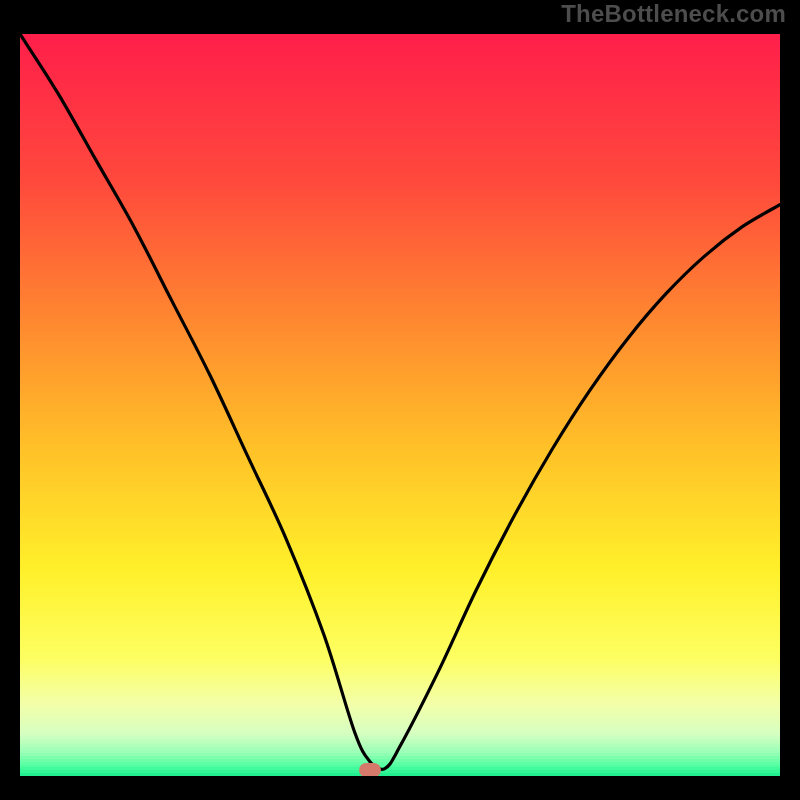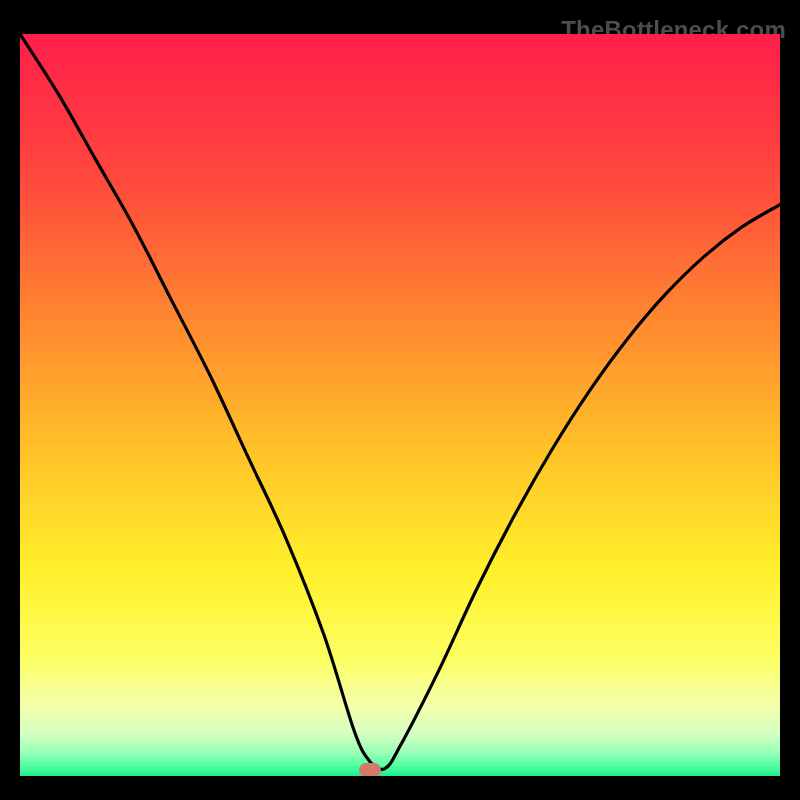"TheBottleneck.com" .watermark { top: 16px -> 0 }
